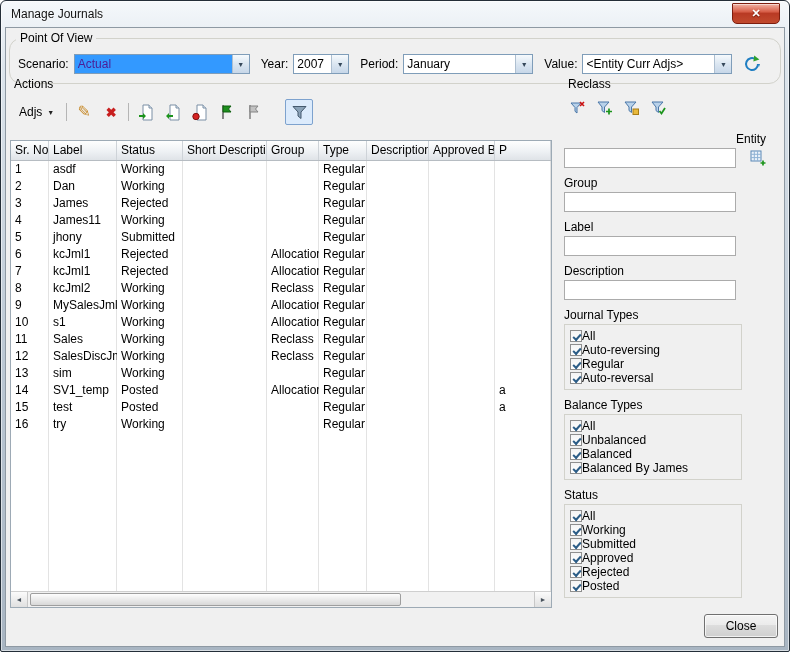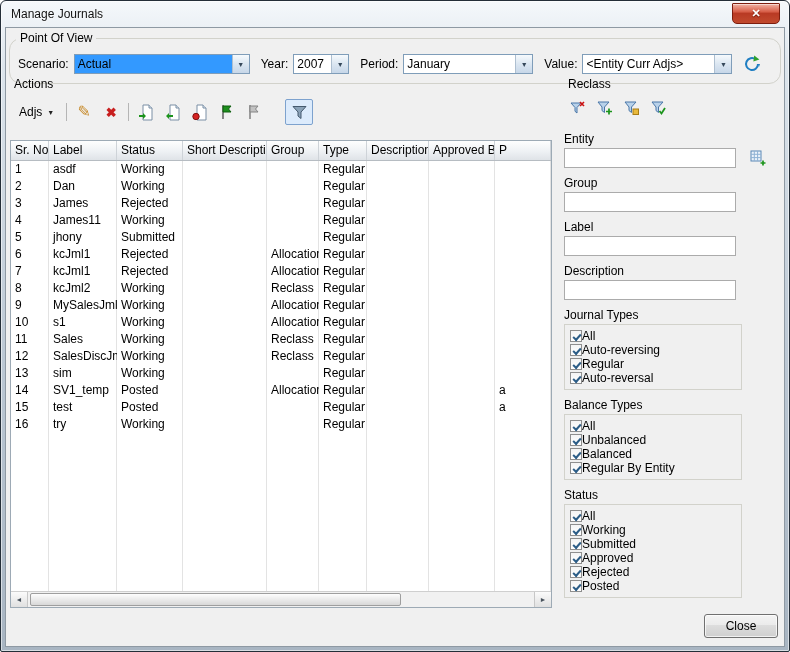"Actual" .combo-val.selected { color: #000000 -> #4c1d95 }
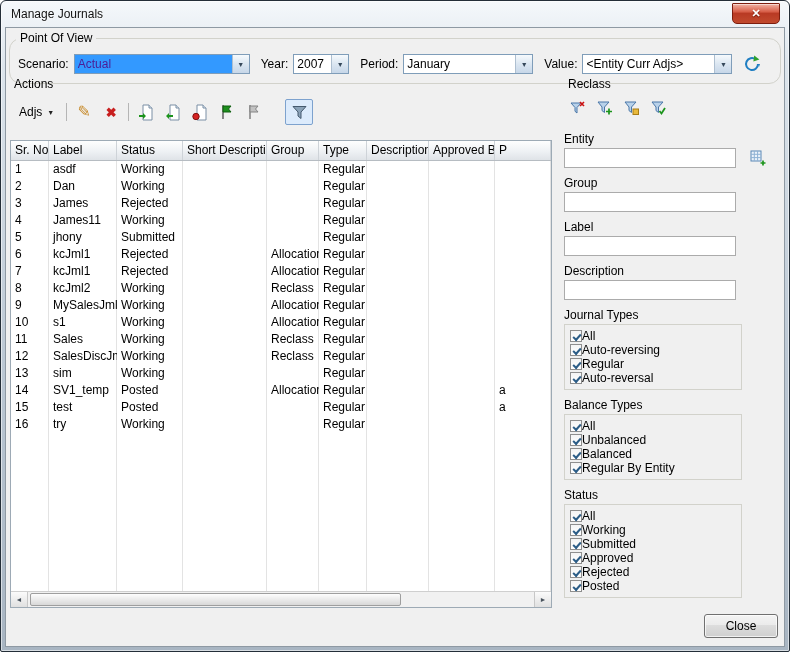"Entity" .f-label.first { text-align: none -> right }
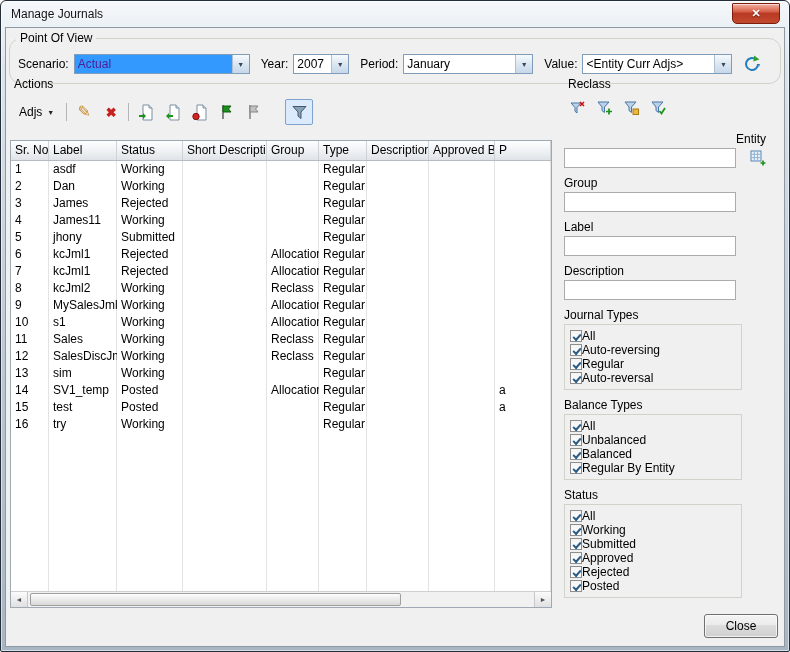"Regular By Entity" span { text: Regular By Entity -> Balanced By James }
